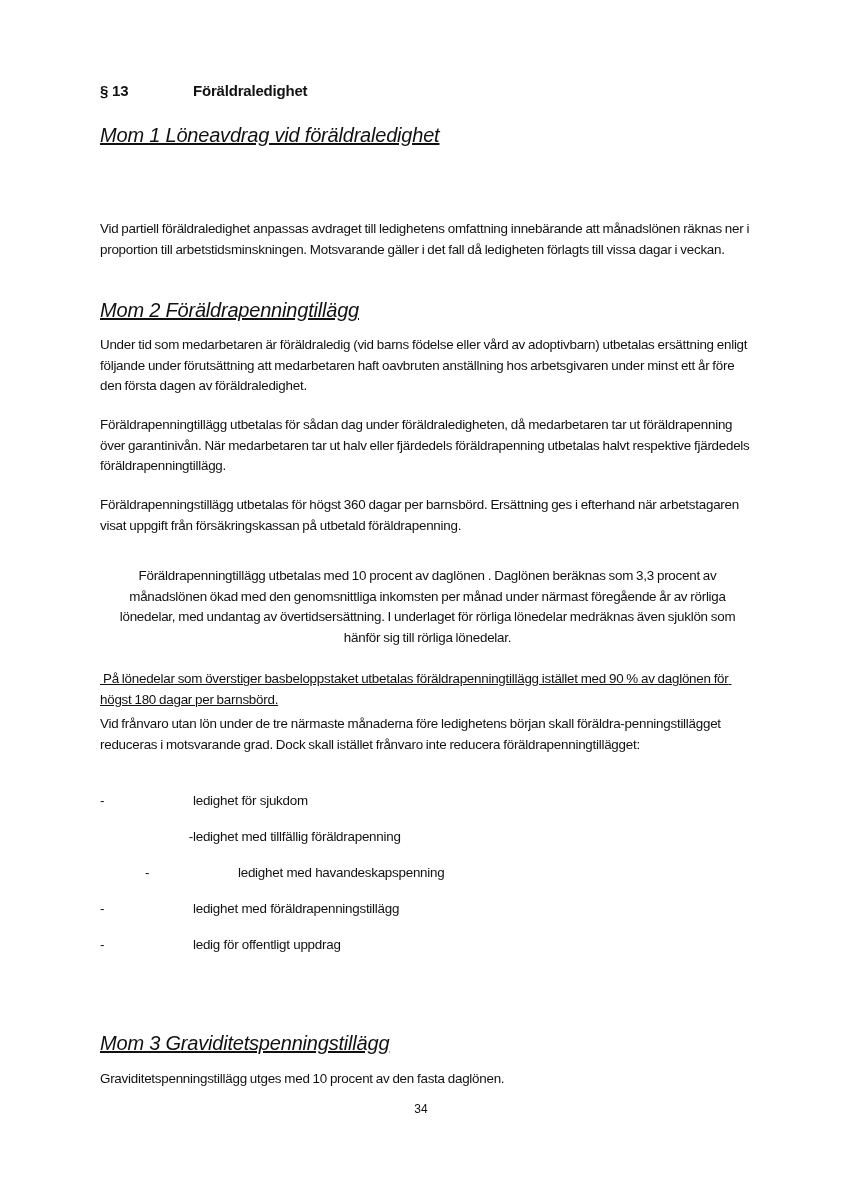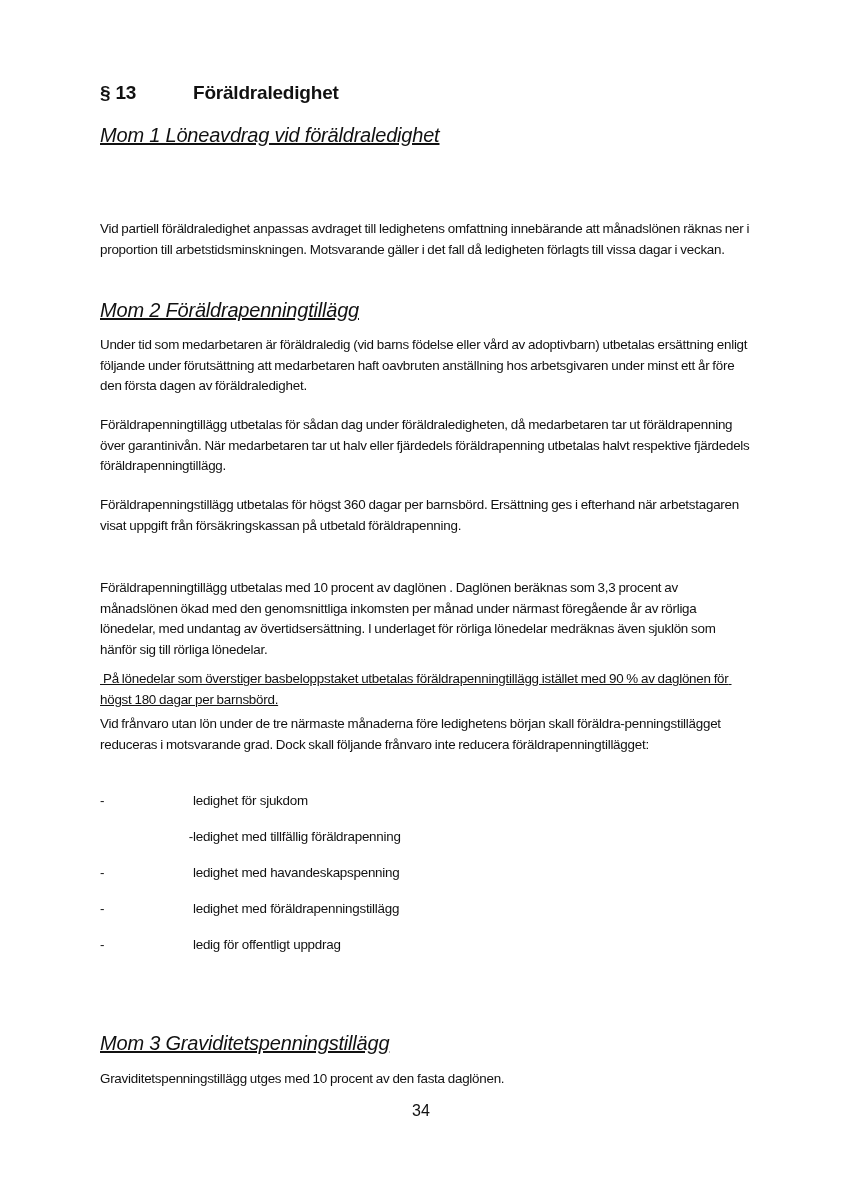"§ 13 Föräldraledighet" .heading { font-size: 19px -> 15px }
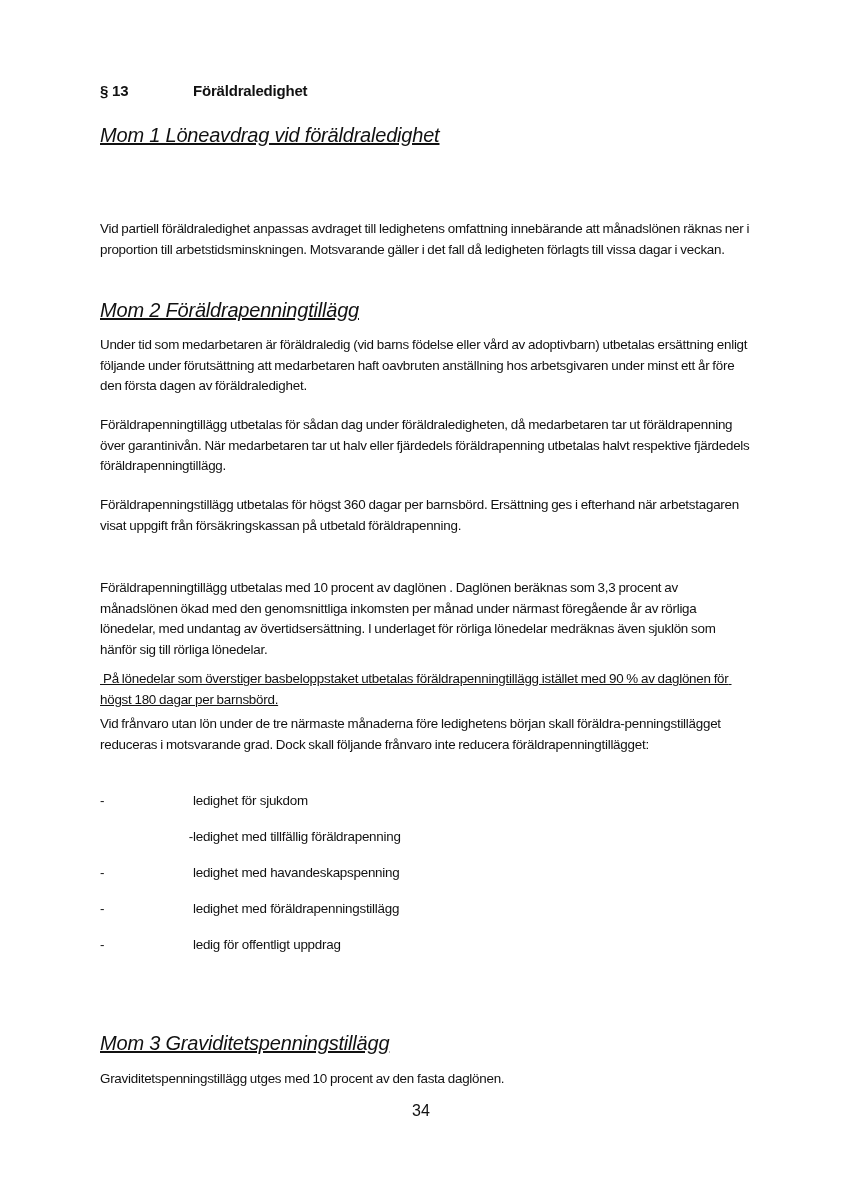"Föräldrapenningtillägg utbetalas med 10" div.abs { text-align: none -> center; top: 578px -> 566px }
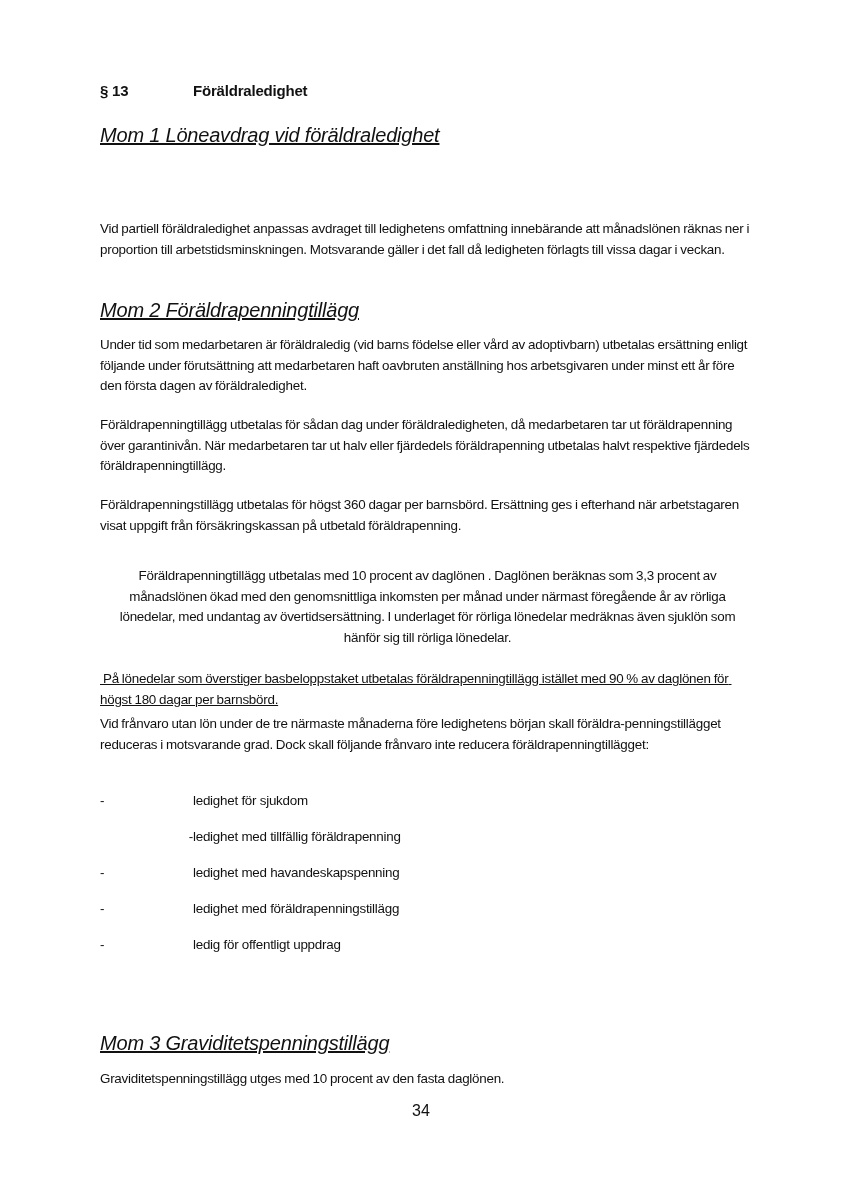"Vid frånvaro utan lön under" div.abs { text: följande -> istället }
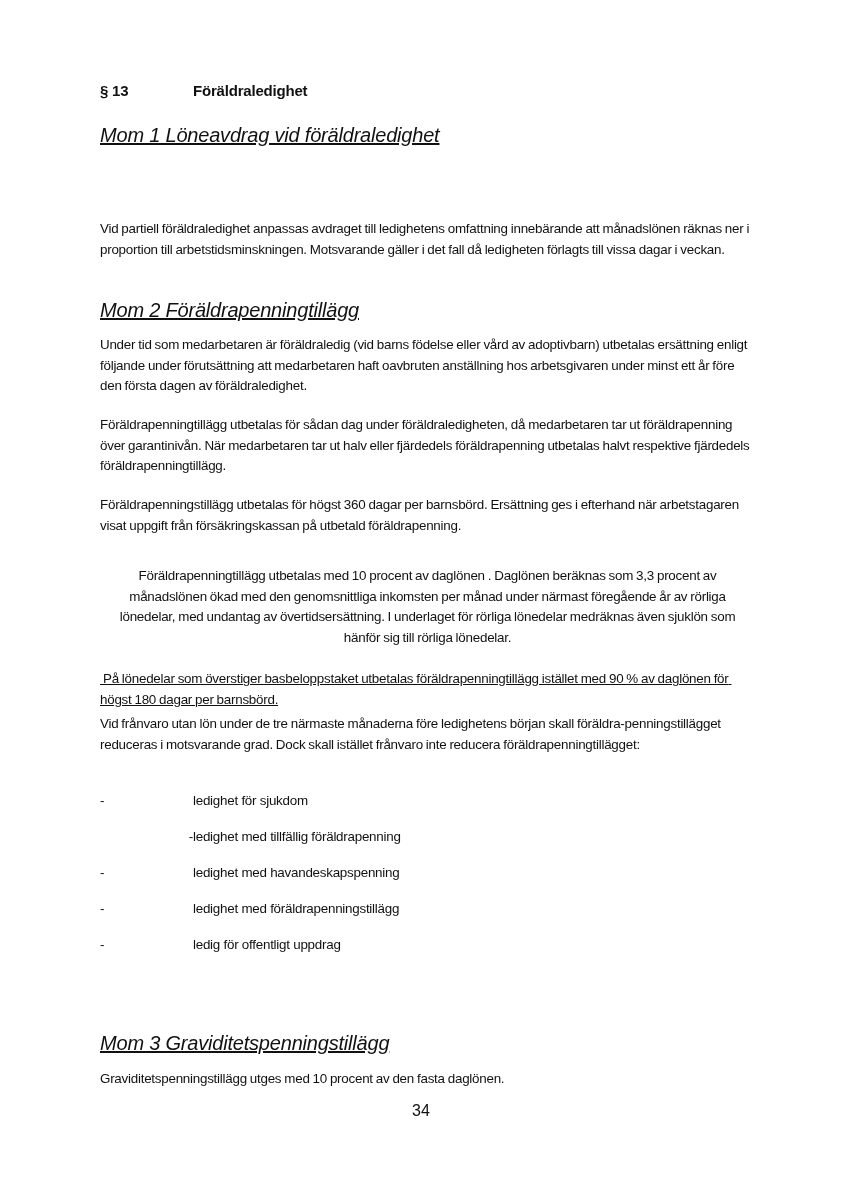"- ledighet med havandeskapspenning" div.li { margin-left: none -> 45px }
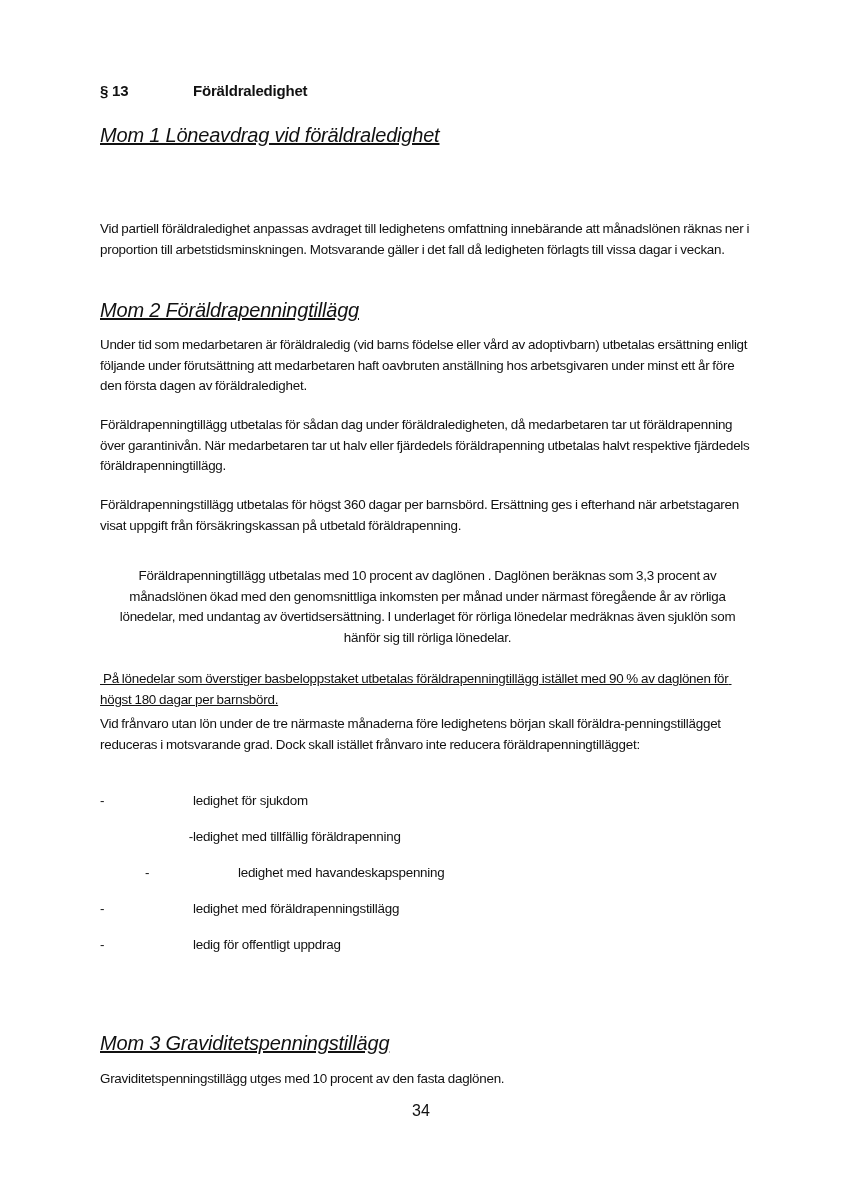"34" .pagenum { font-size: 16px -> 12px }
